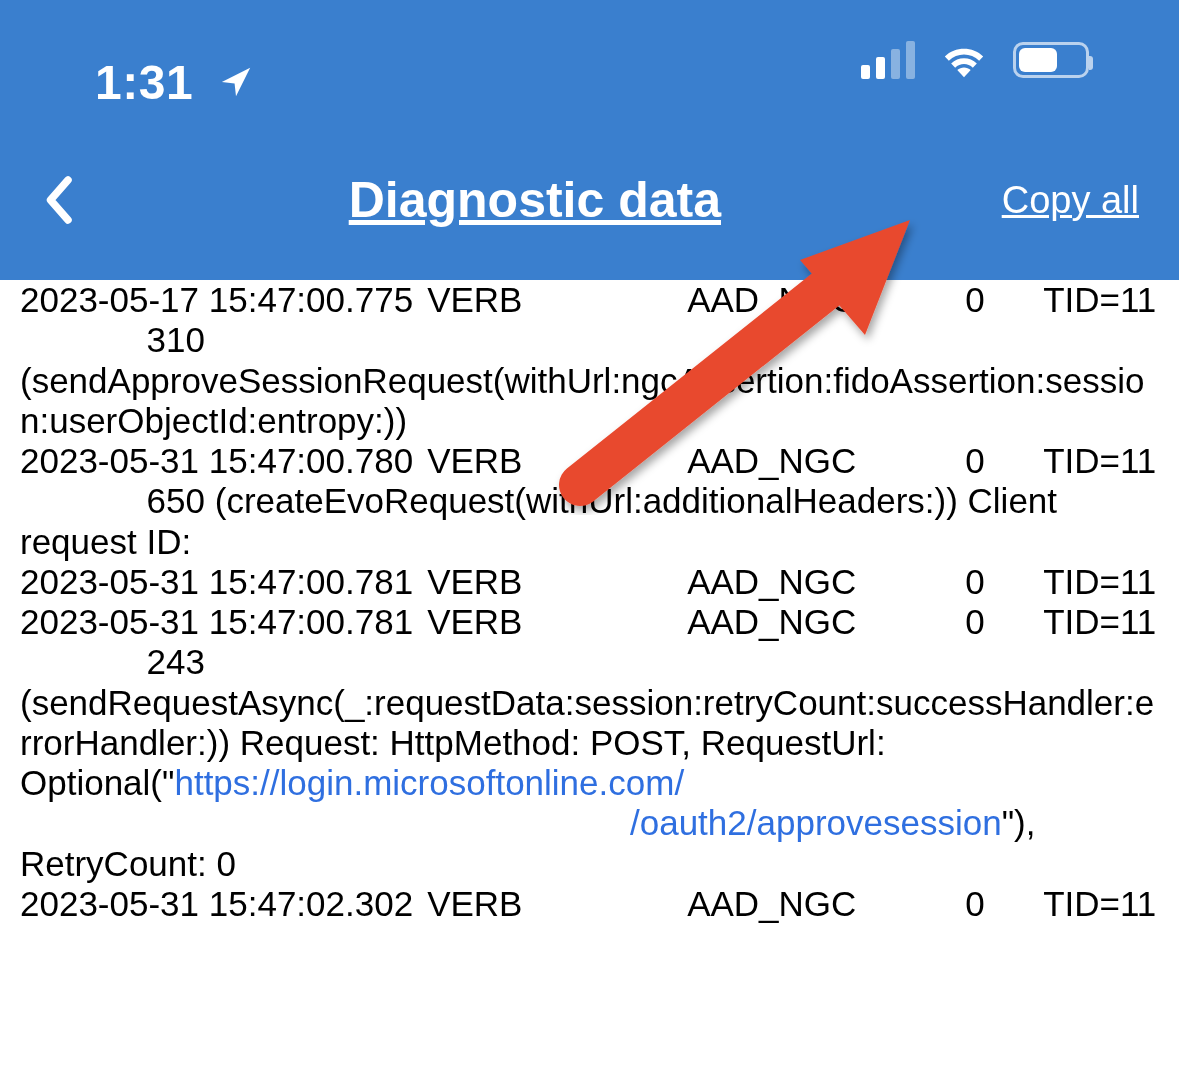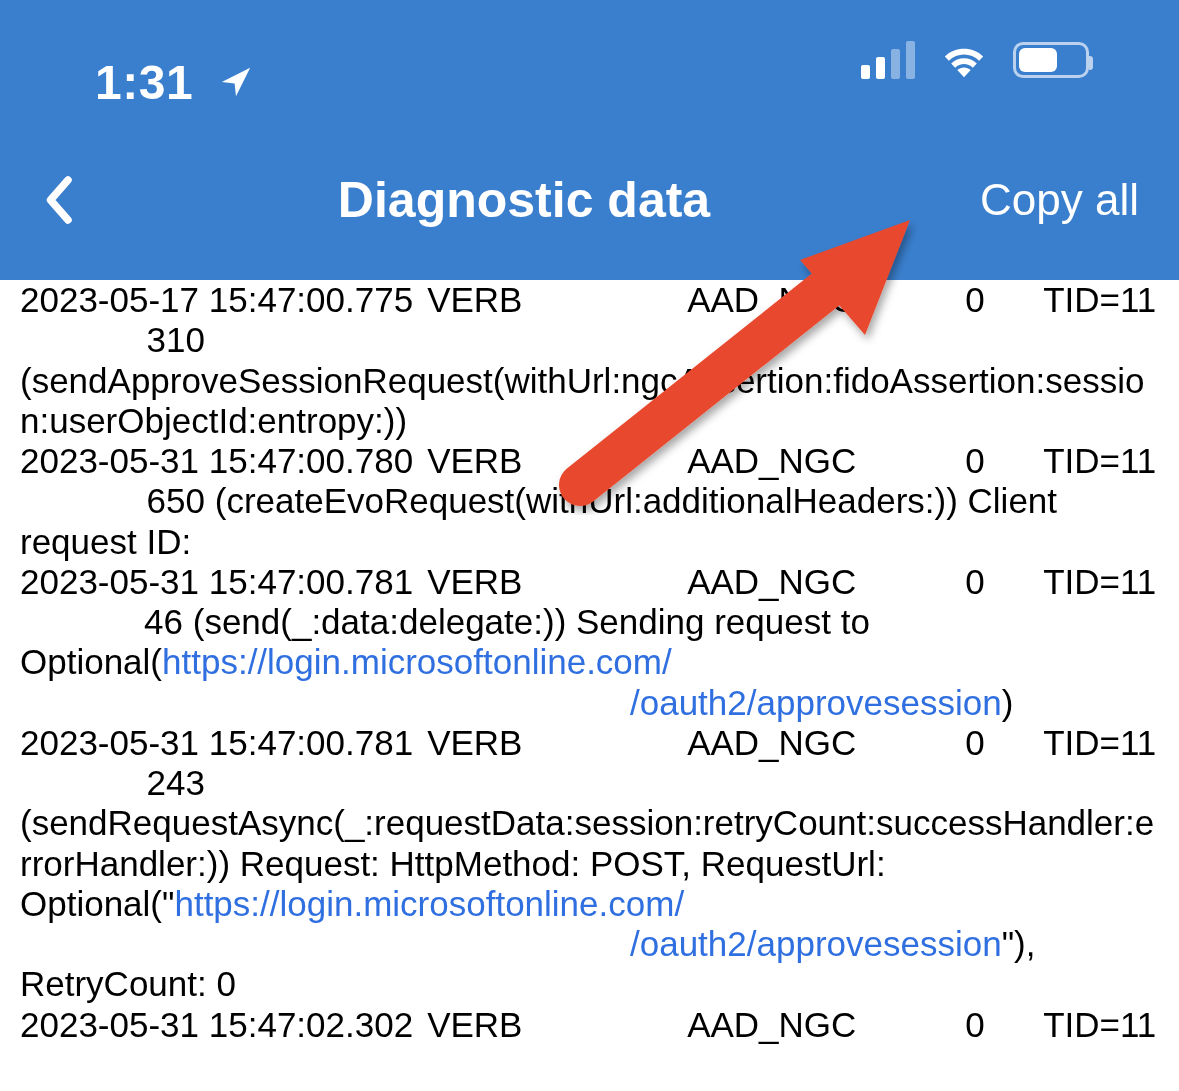"Diagnostic data" .nav-bar { text-decoration: none -> underline }
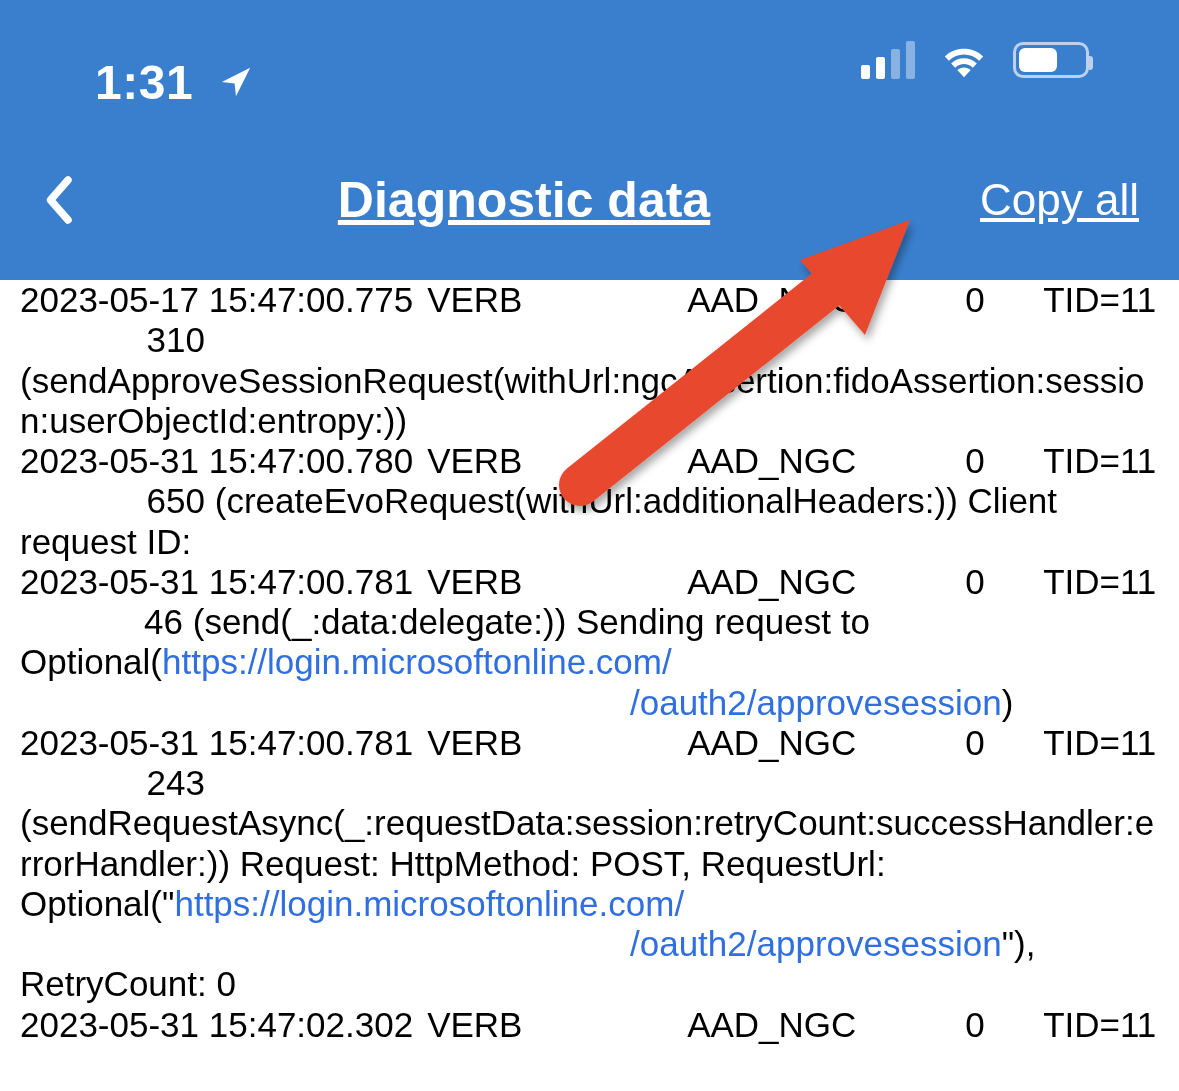"Copy all" .copy-btn { font-size: 44px -> 38px }
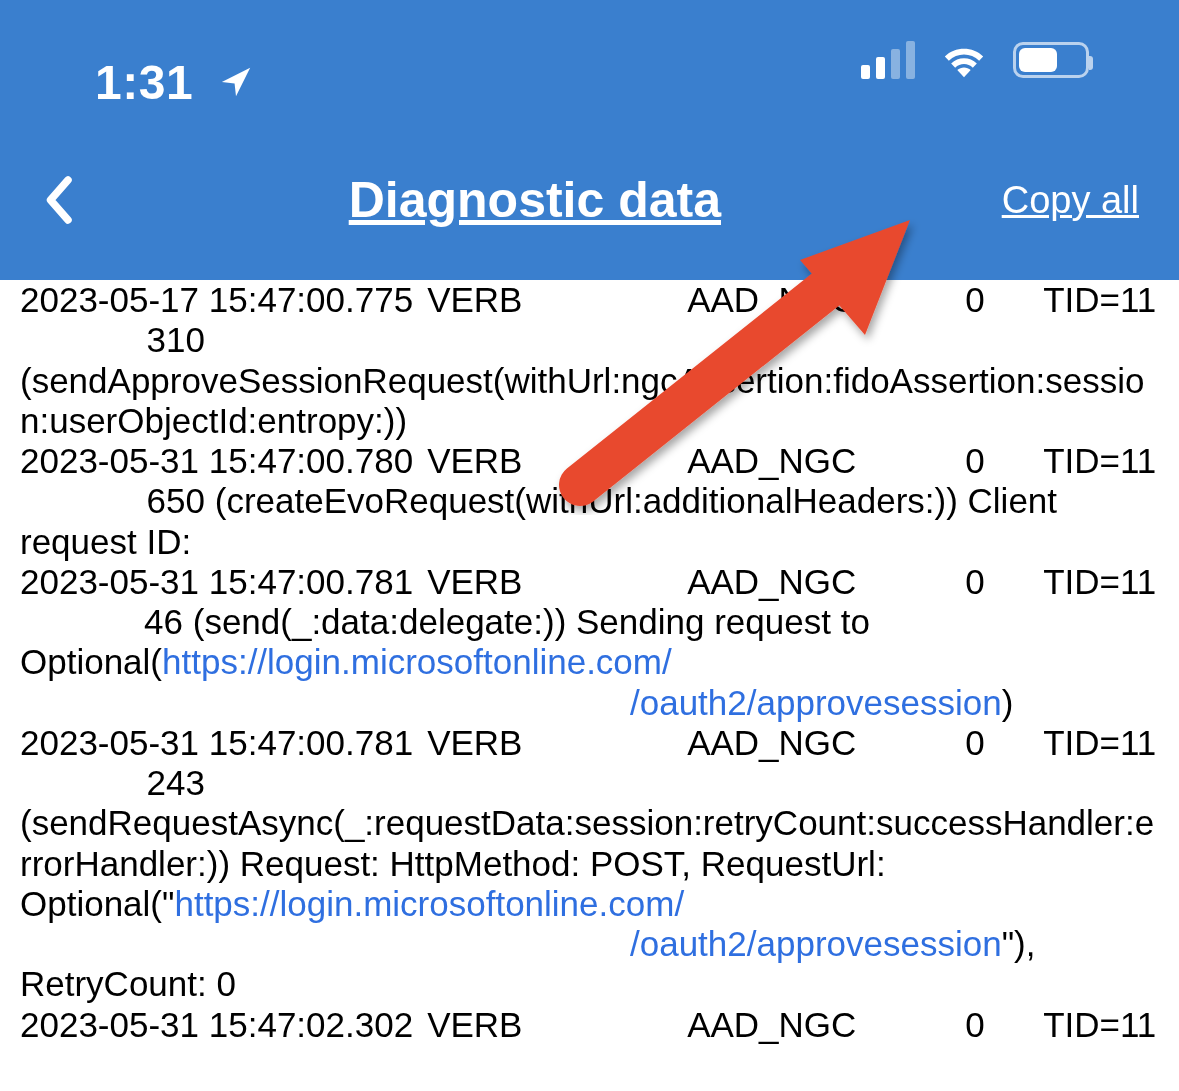"46 (send(_:data:delegate:)) Sending" div.msgline { html: <div> <span>46</span><span> (send(_:data:delegate:)) Sending request to Optional(</span><span>https://login.microsoftonline.com/</span> <span></span><span>/oauth2/approvesession</span><span>)</span> </div> -> none }
